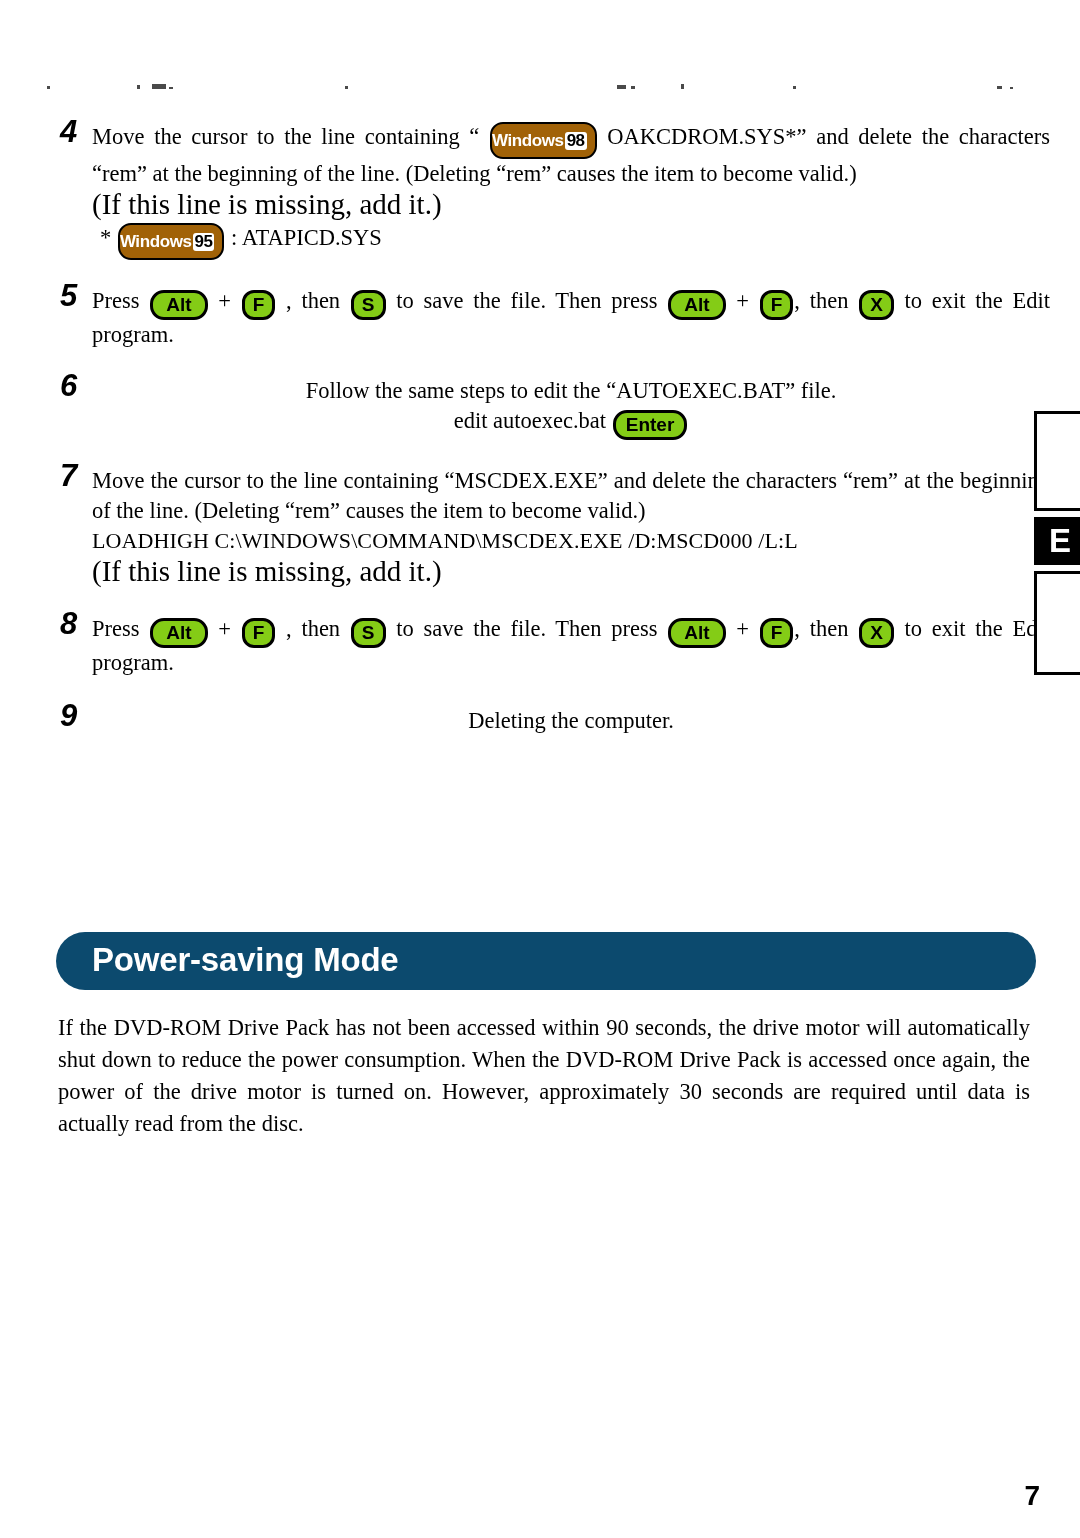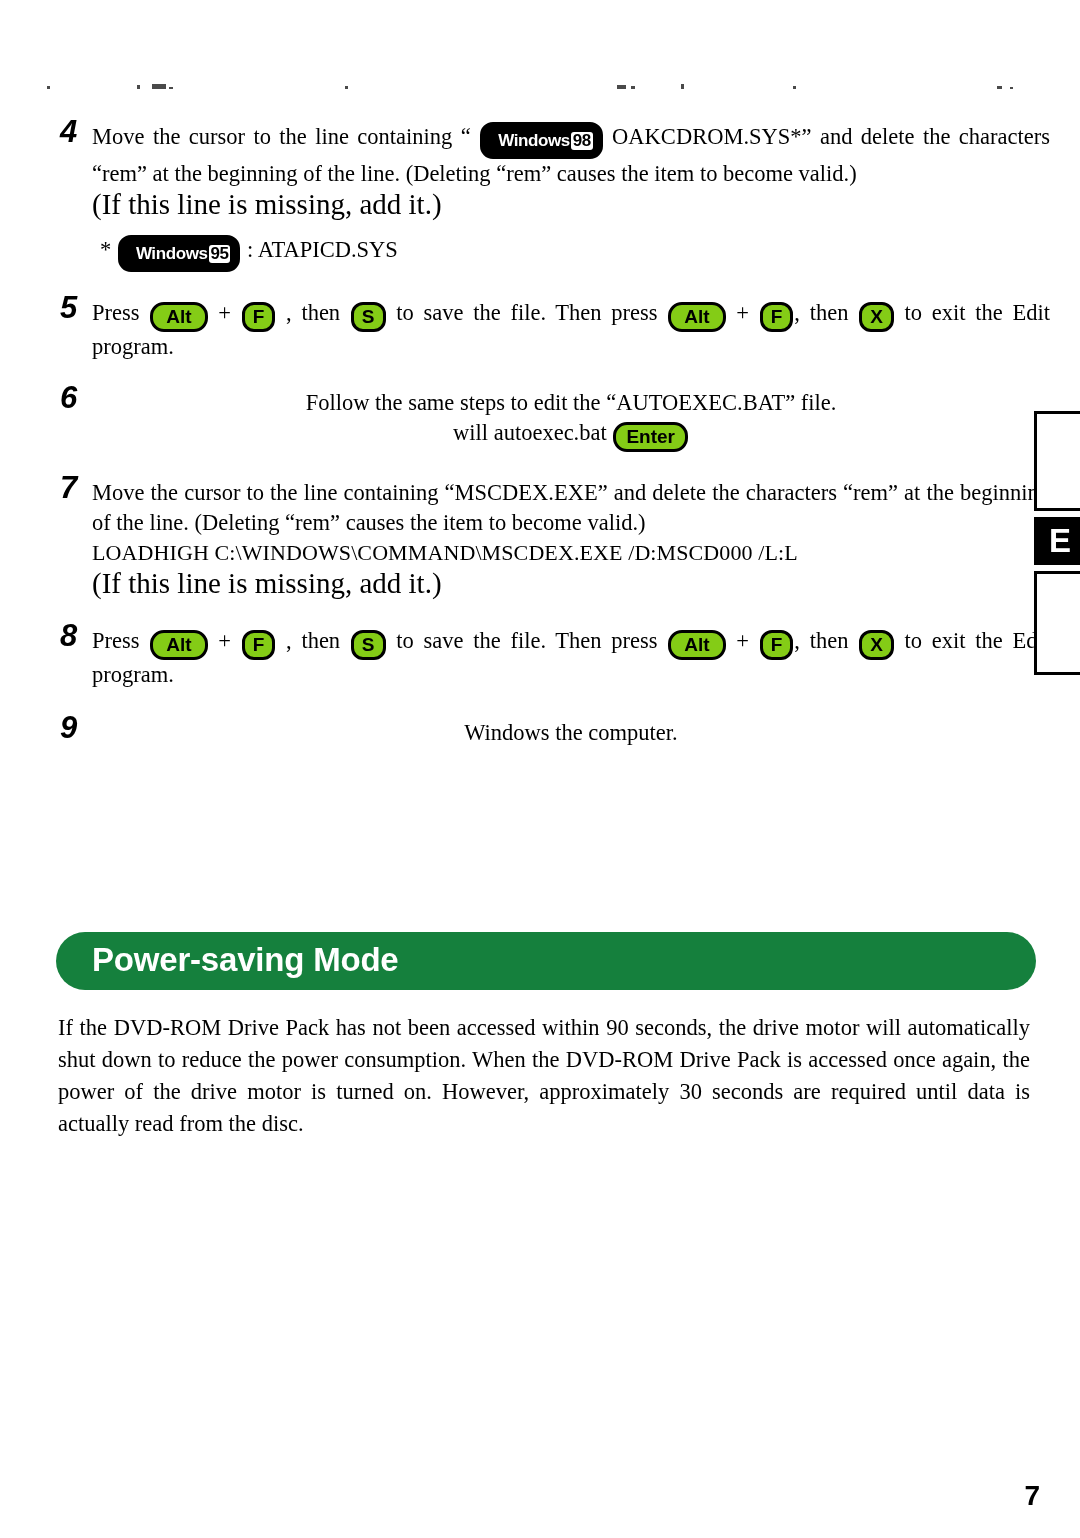"Windows 98" .winbadge { background: #000000 -> #a16207; padding: 1px 8px 2px 16px -> 1px 8px 2px 0 }
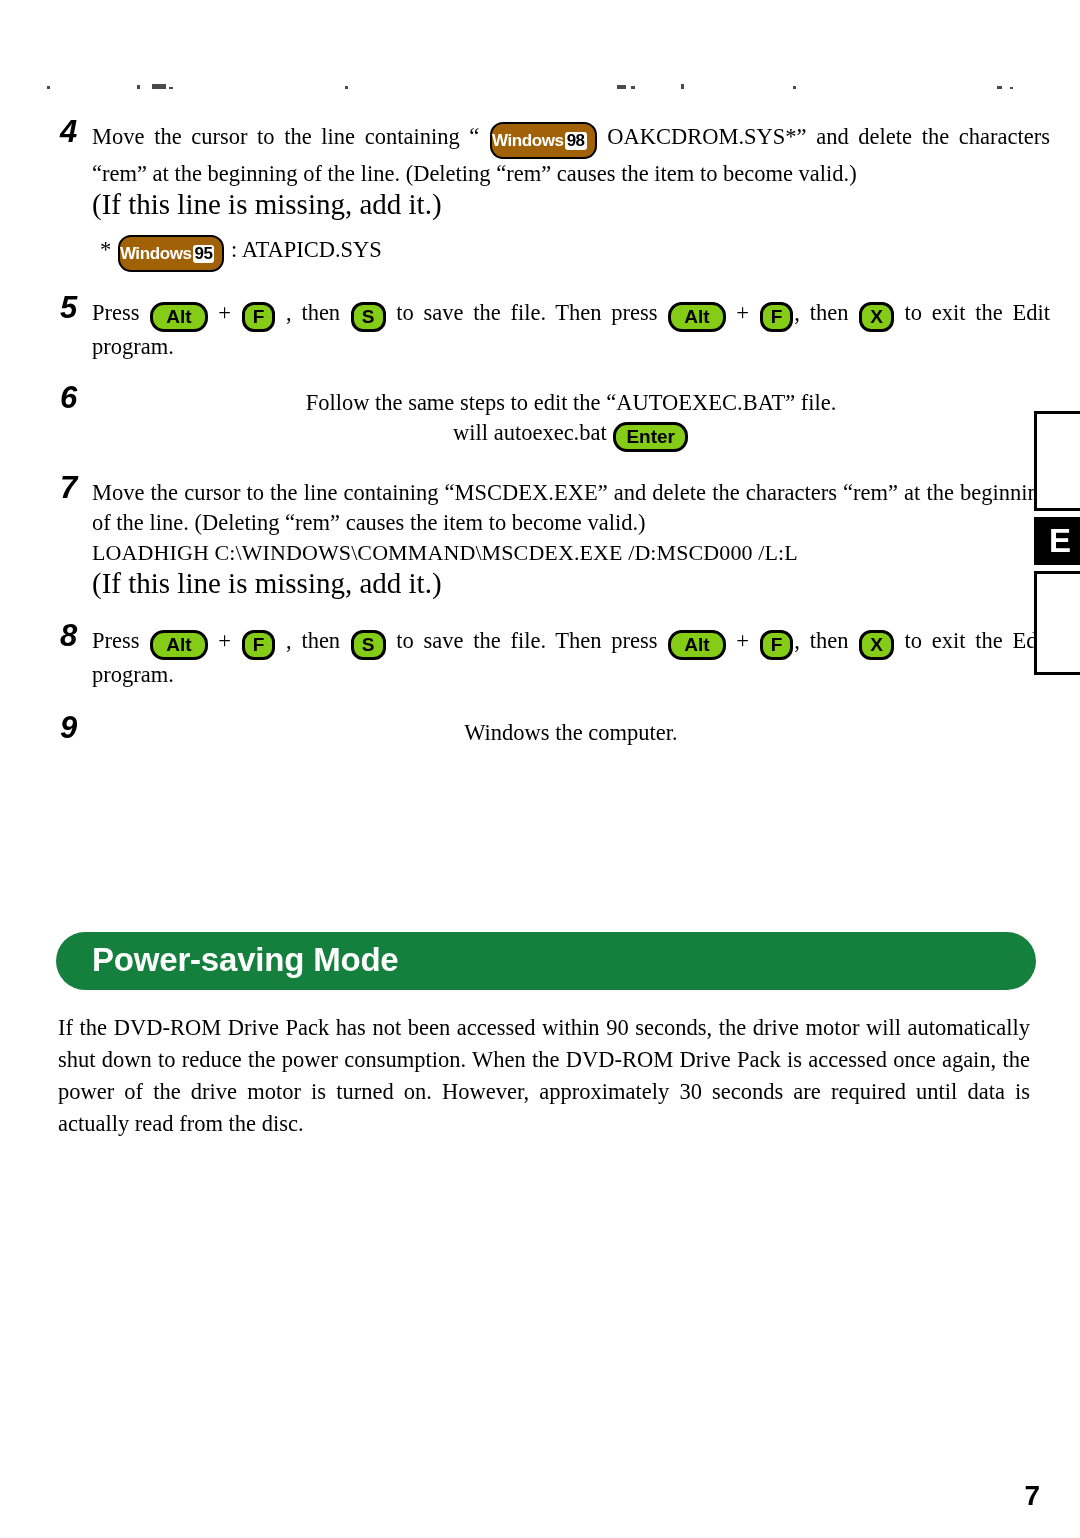"* Windows 95 : ATAPICD.SYS" .star-line { margin-top: 16px -> 4px }
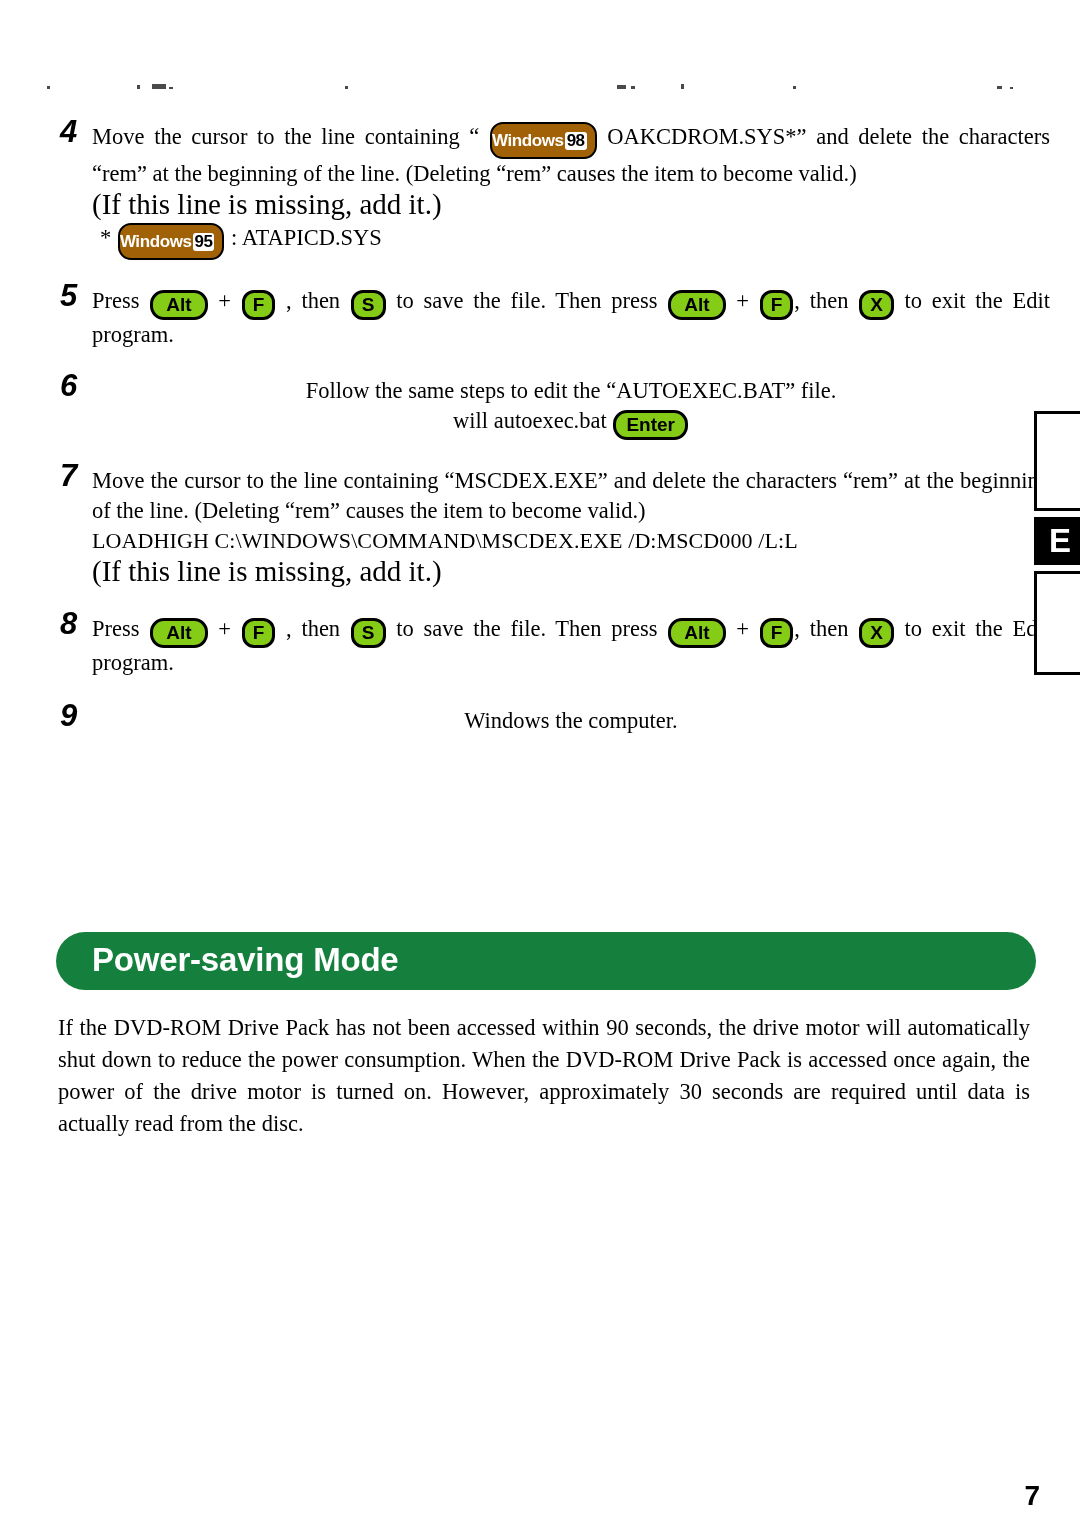"will autoexec.bat" span { text: will -> edit }
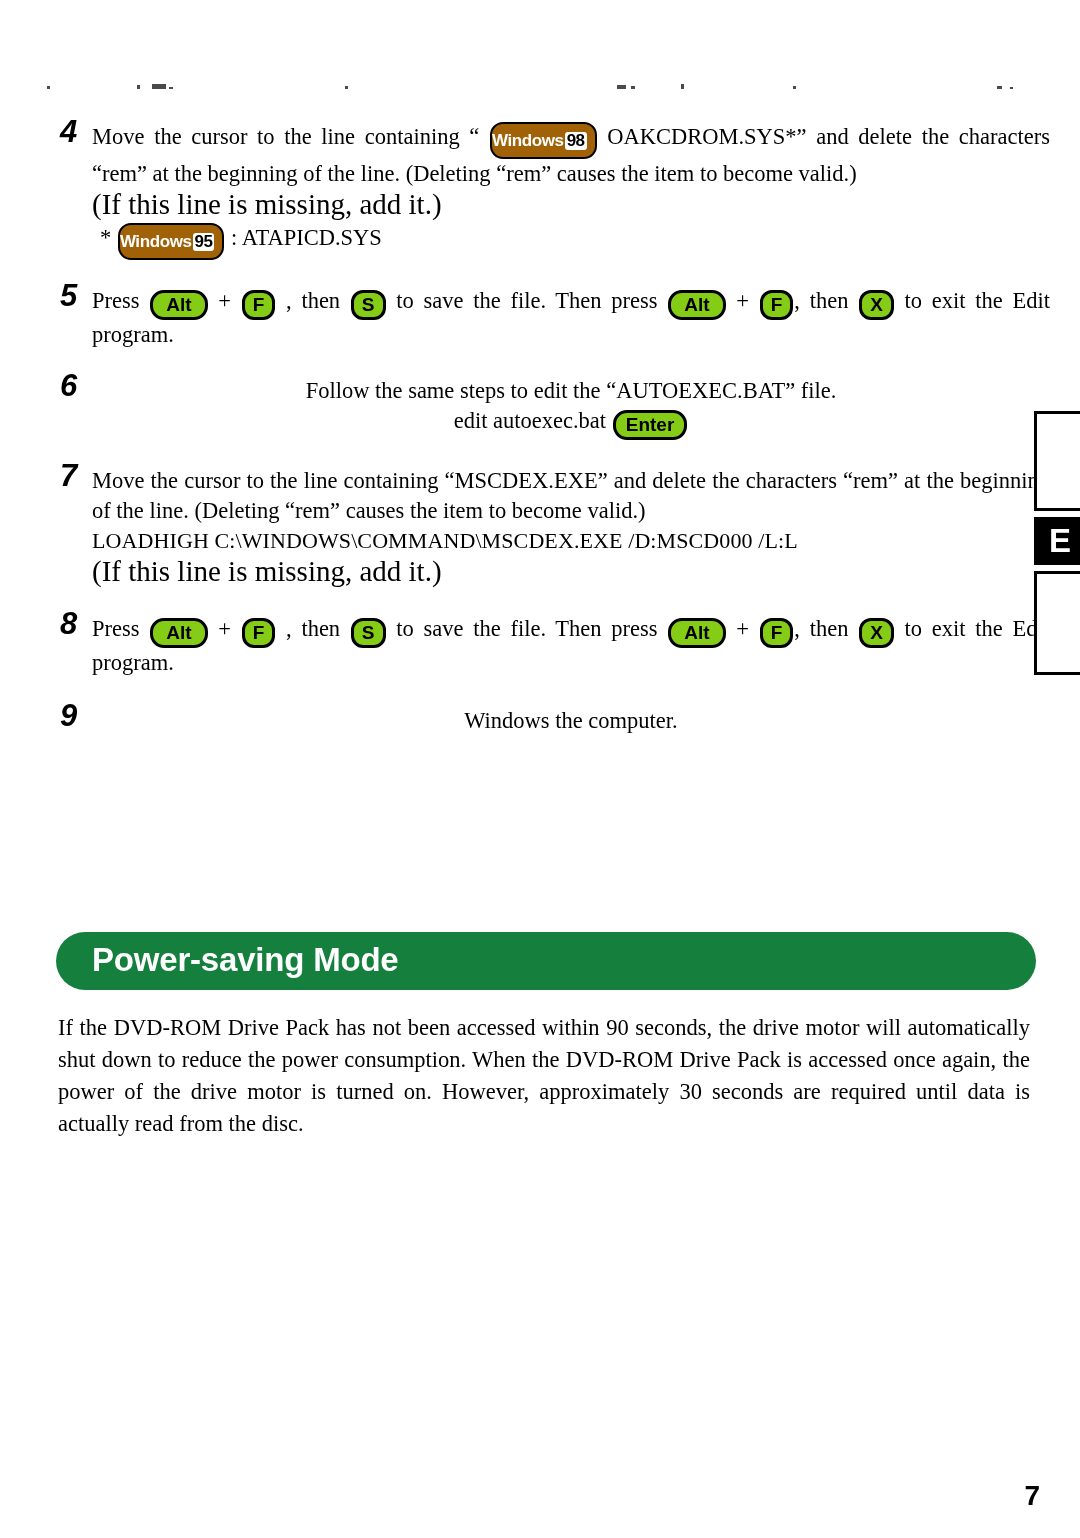"Windows the computer." div.step-body { text: Windows -> Deleting }
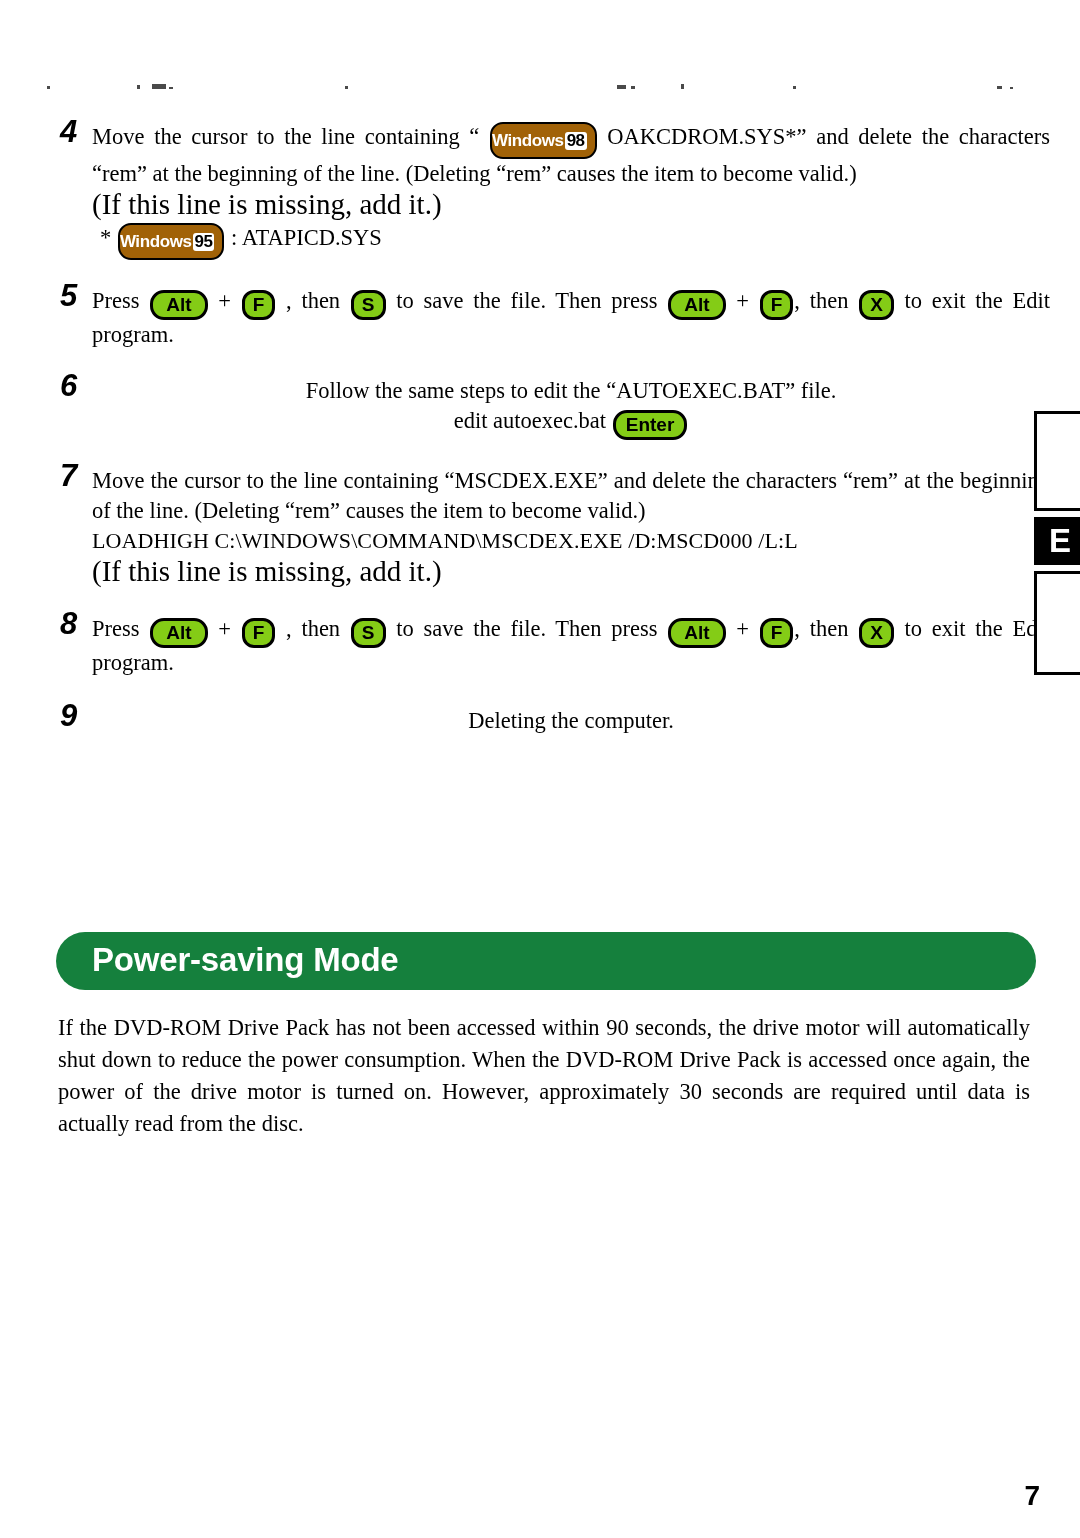"Power-saving Mode" .banner { background: #15803d -> #0c4a6e }
